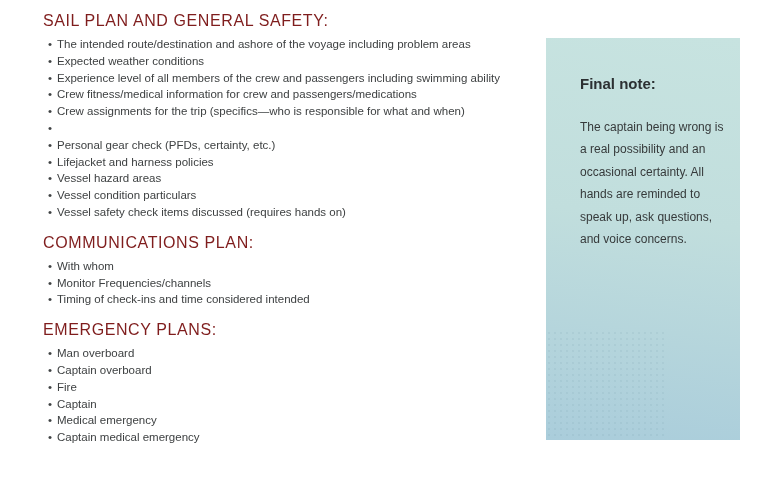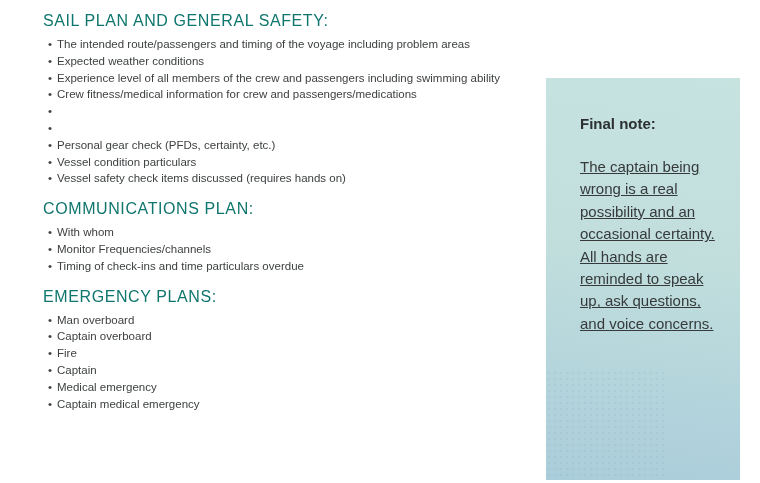"SAIL PLAN AND GENERAL SAFETY:" .section-heading { color: #0f766e -> #7f1d1d }
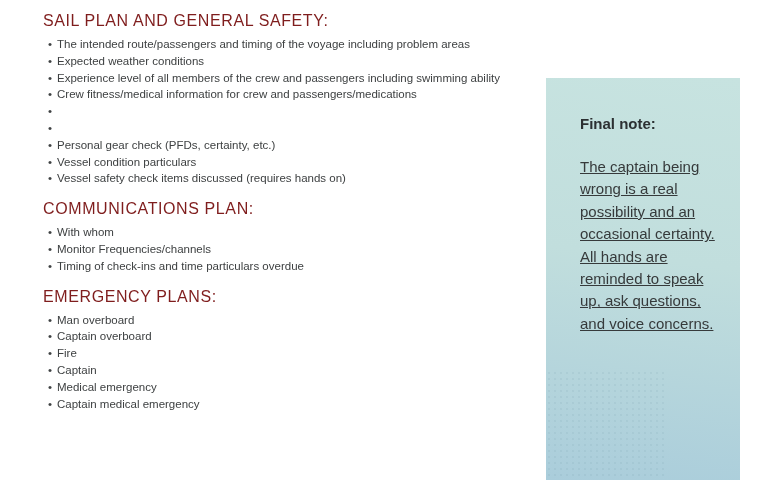"The intended route/passengers and timing" span { text: route/passengers and timing -> route/destination and ashore }
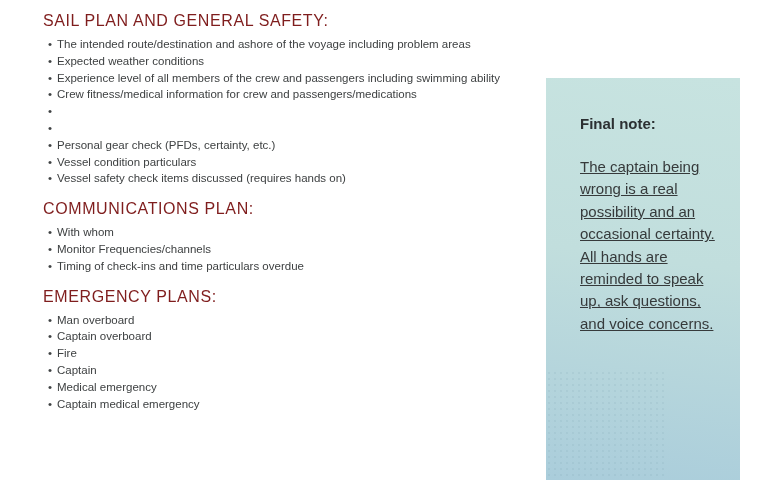"Final note:" .note-box { margin-top: 40px -> none }
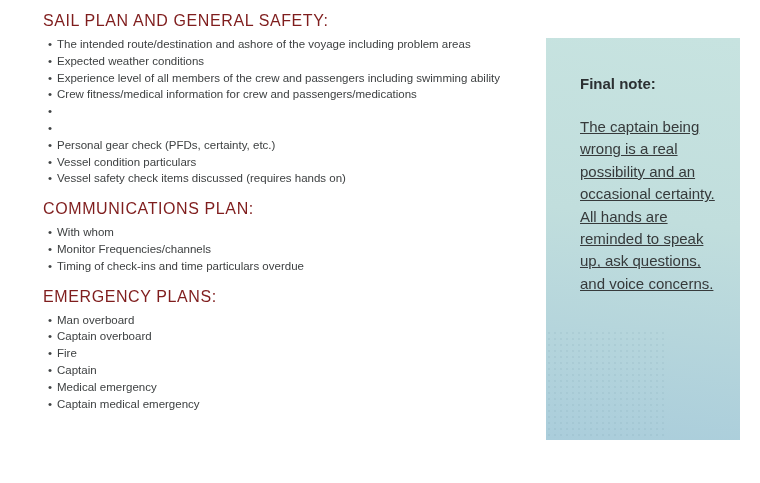"Crew assignments for the trip" span { html: none -> <span>Crew assignments for the trip (specifics—who is responsible for what and when)</span> }
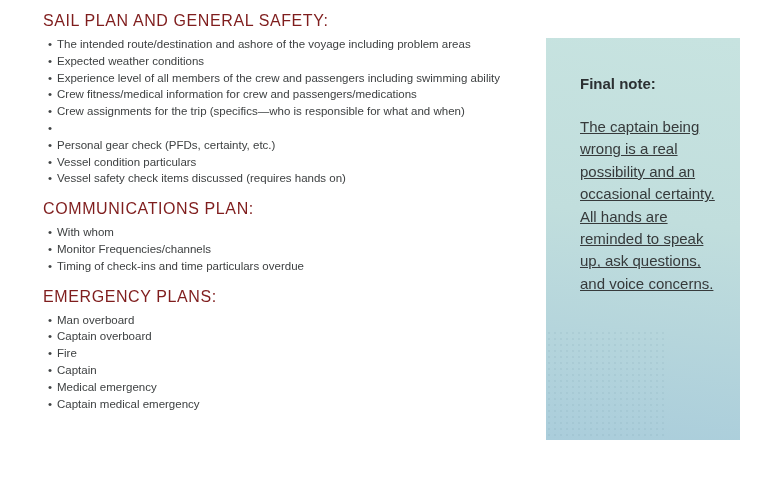"The captain being wrong is" .note-body { font-size: 15px -> 12px; text-decoration: underline -> none }
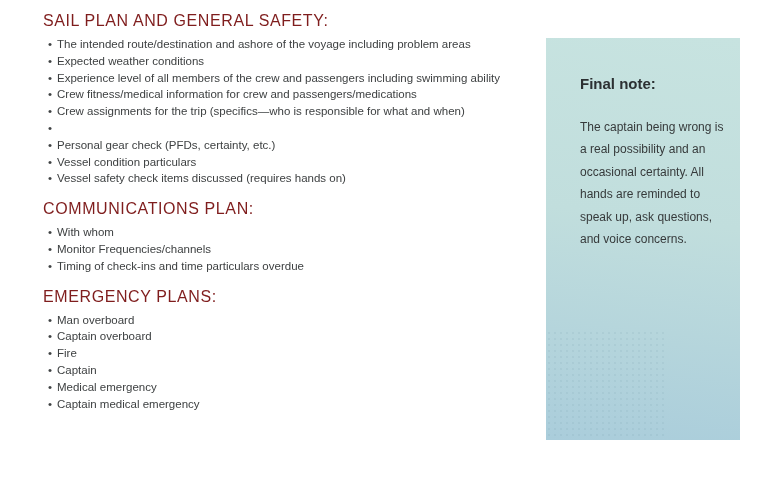"Lifejacket and harness policies" li { html: none -> <li><span></span><span>Lifejacket and harness policies</span></li> }
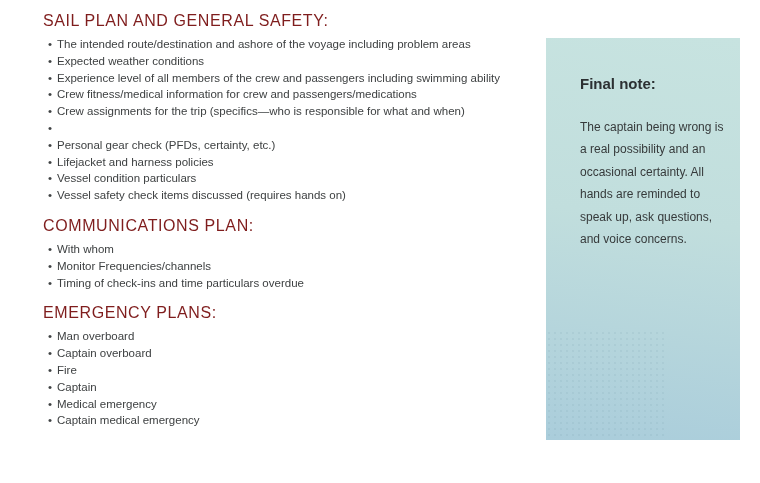"Vessel hazard areas" li { html: none -> <li><span></span><span>Vessel hazard areas</span></li> }
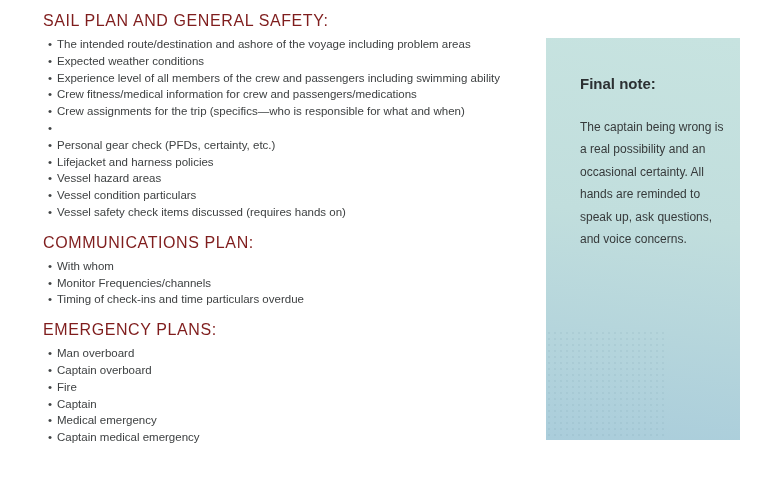"Timing of check-ins and time" span { text: particulars overdue -> considered intended }
